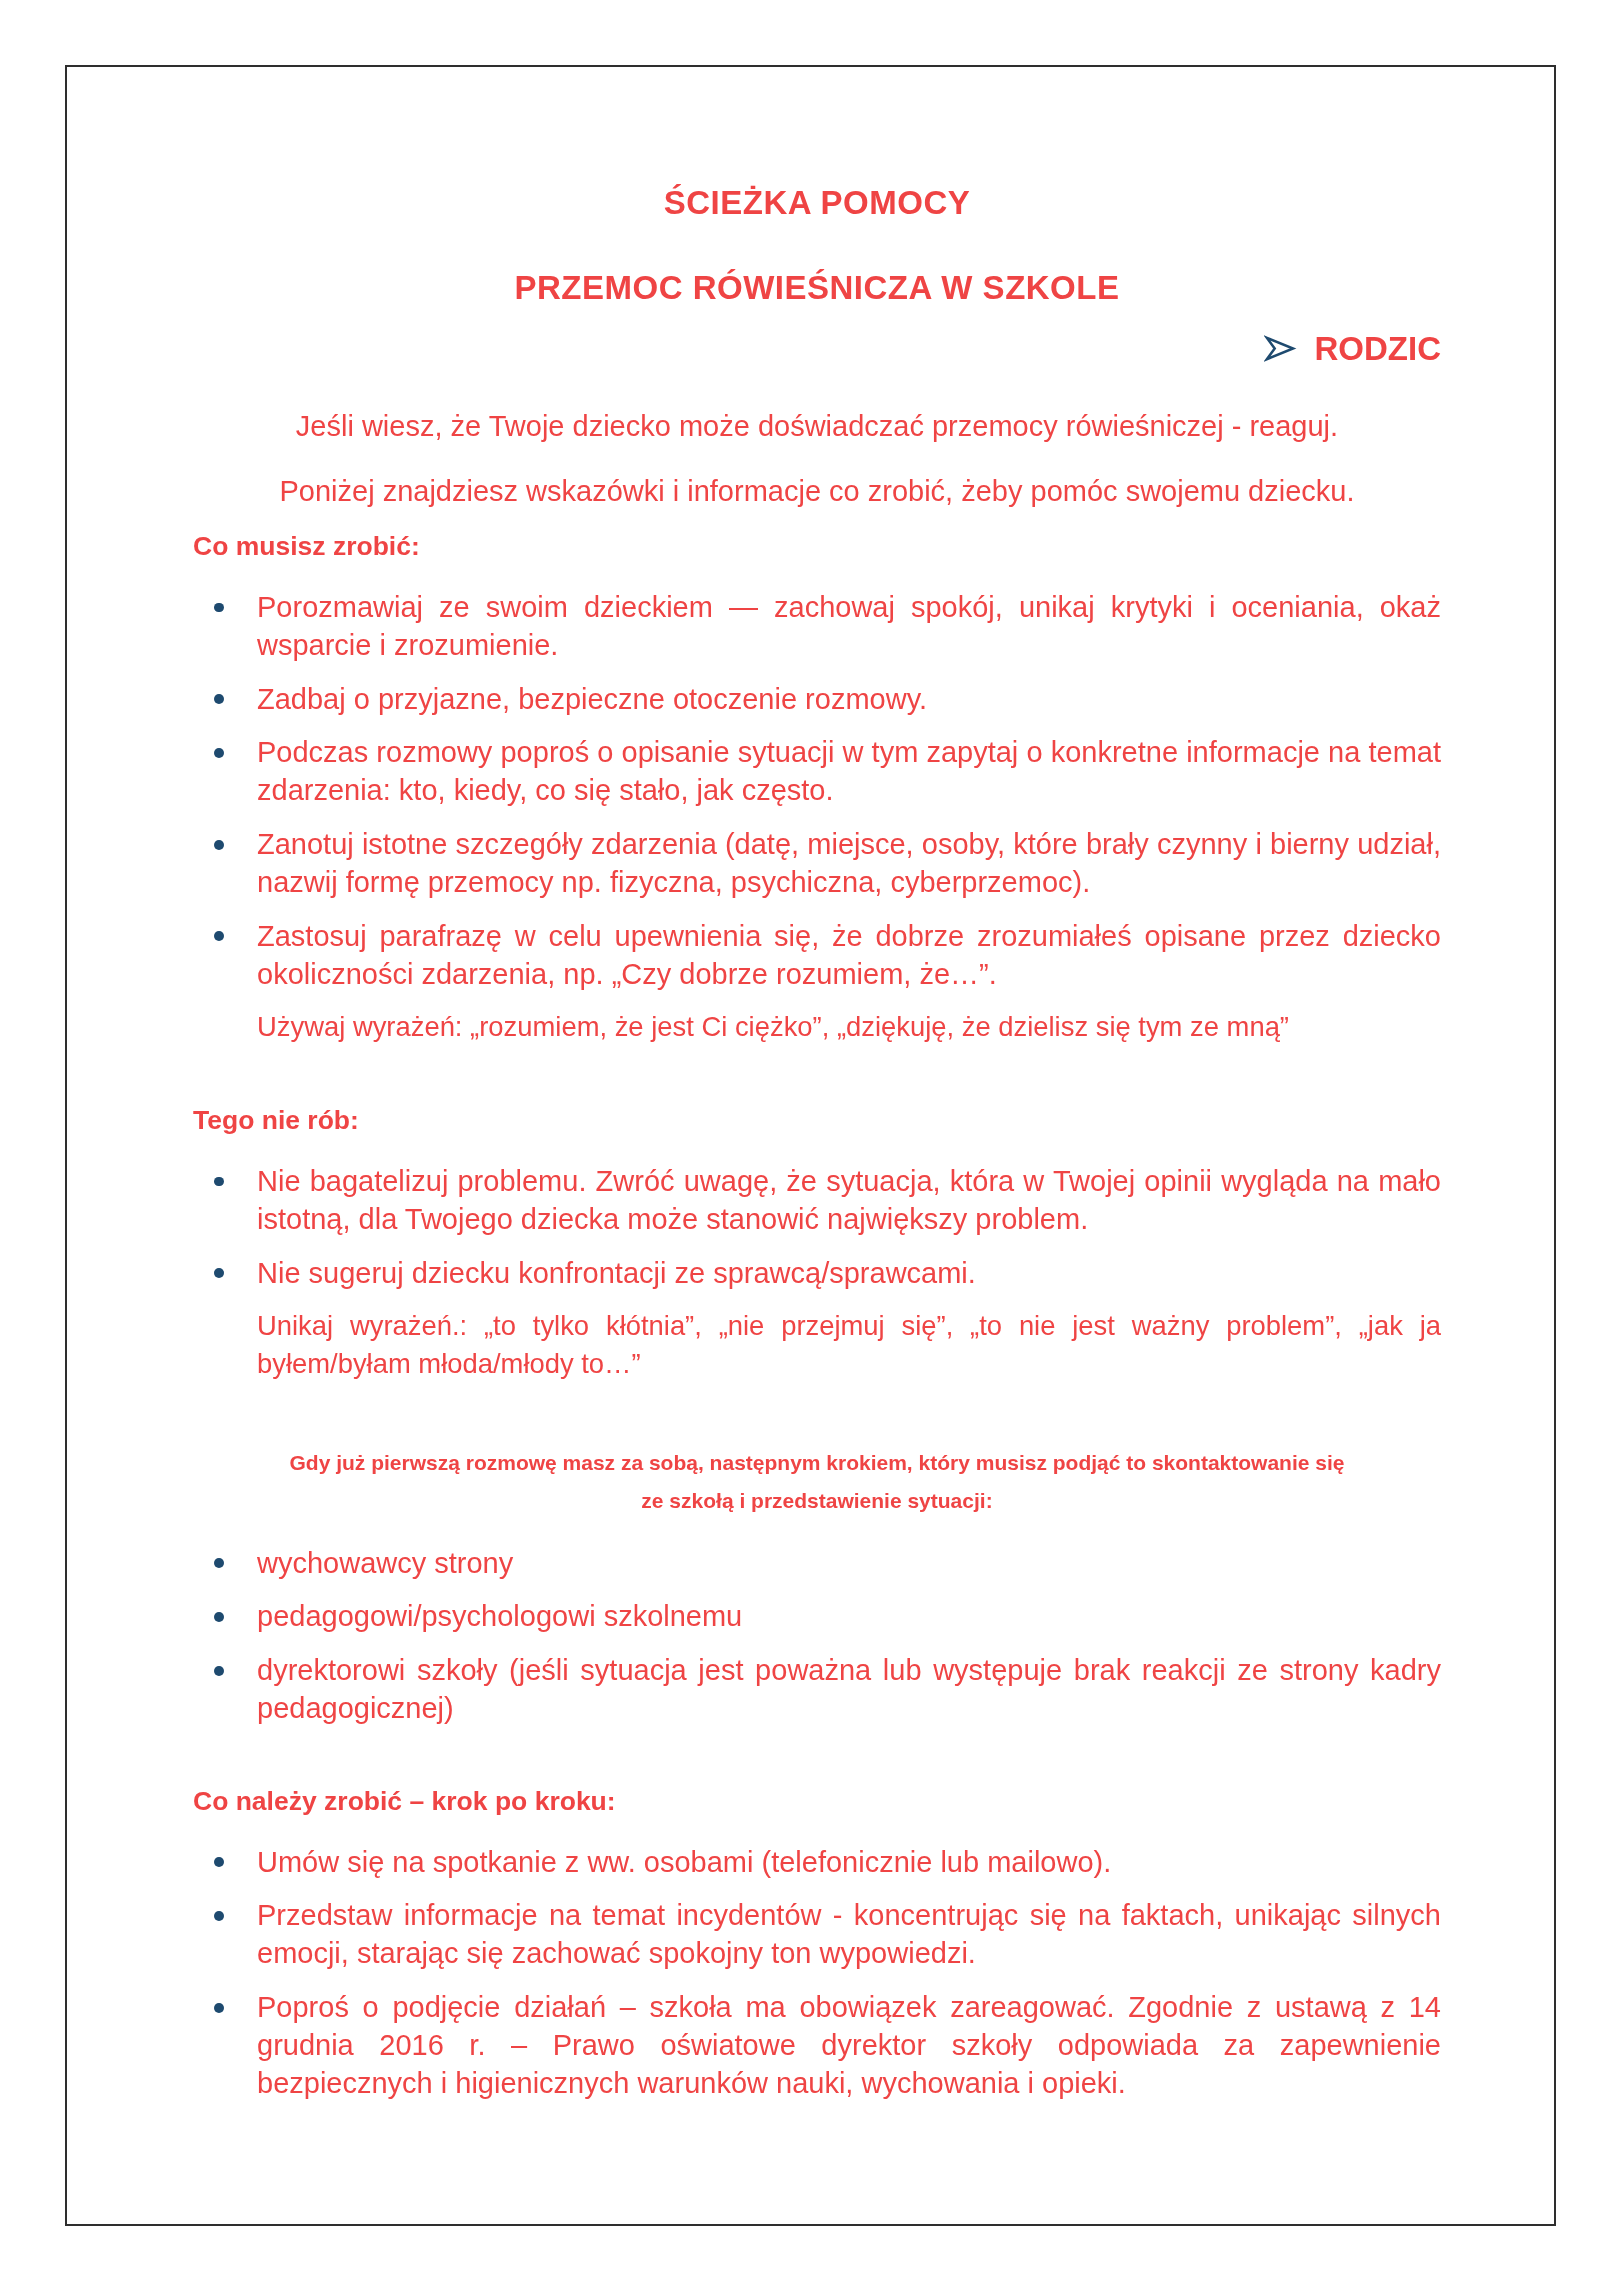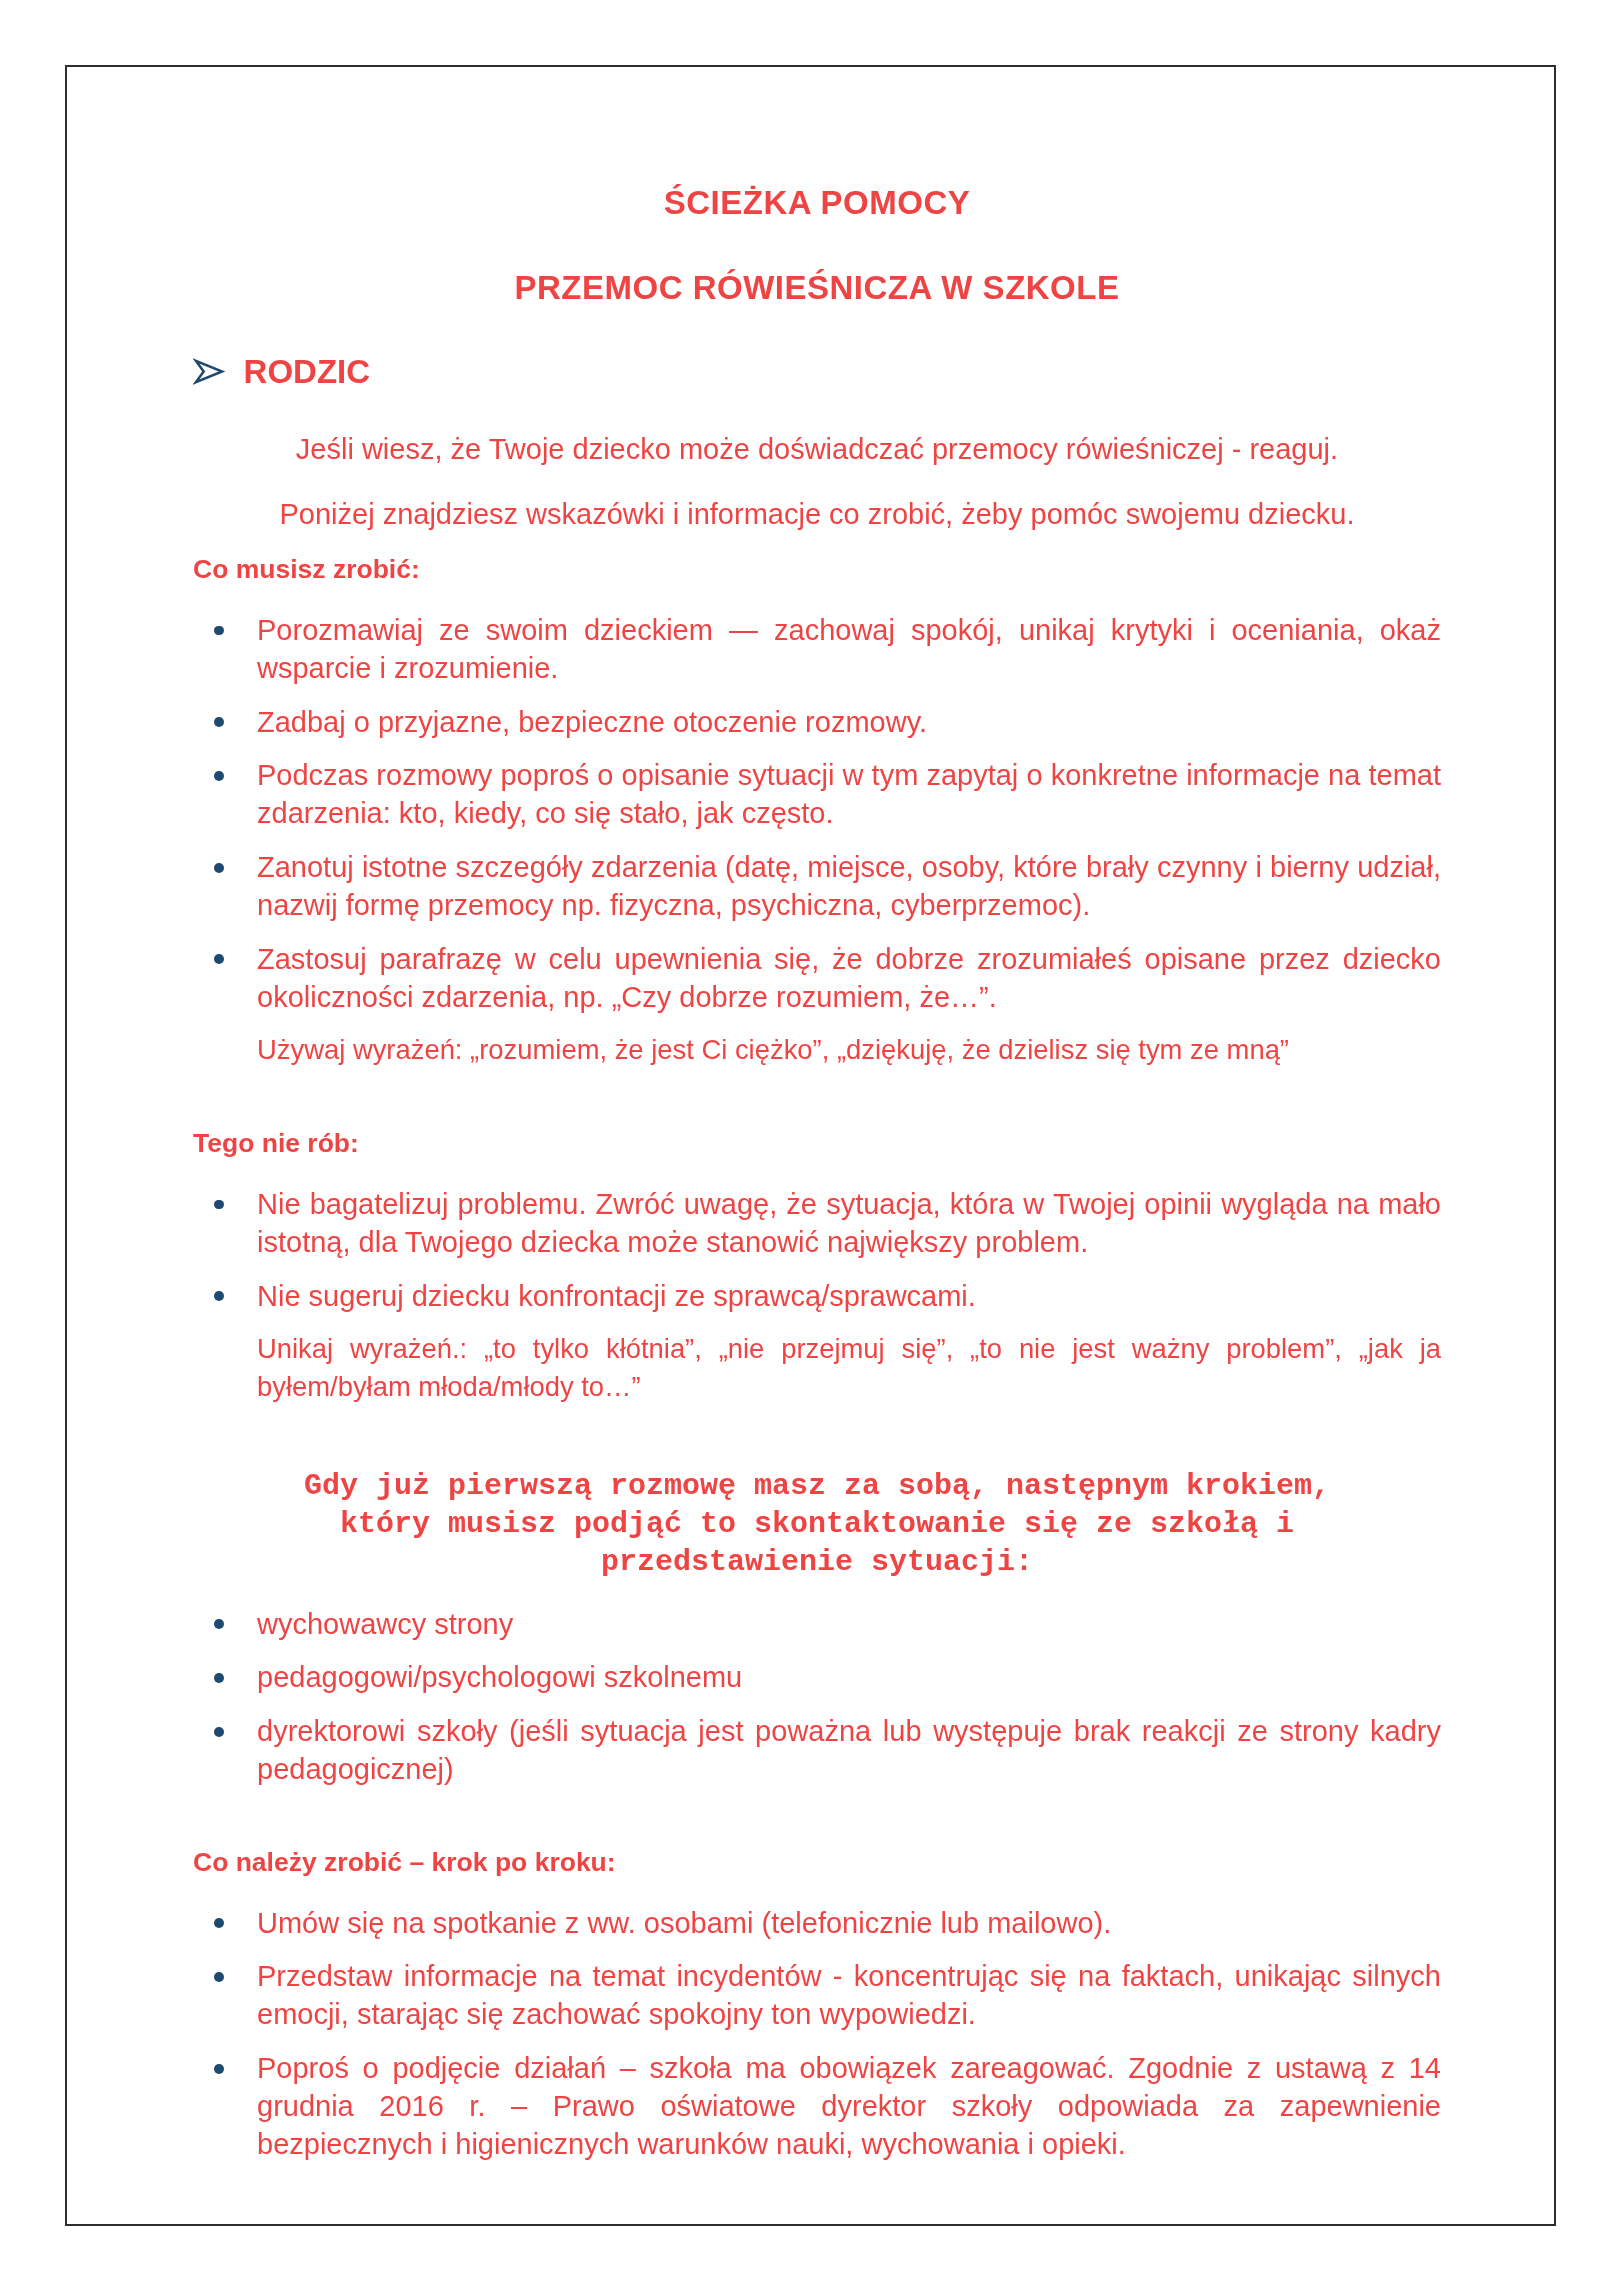"RODZIC" .rodzic-line { margin-top: 41px -> 18px; text-align: left -> right }
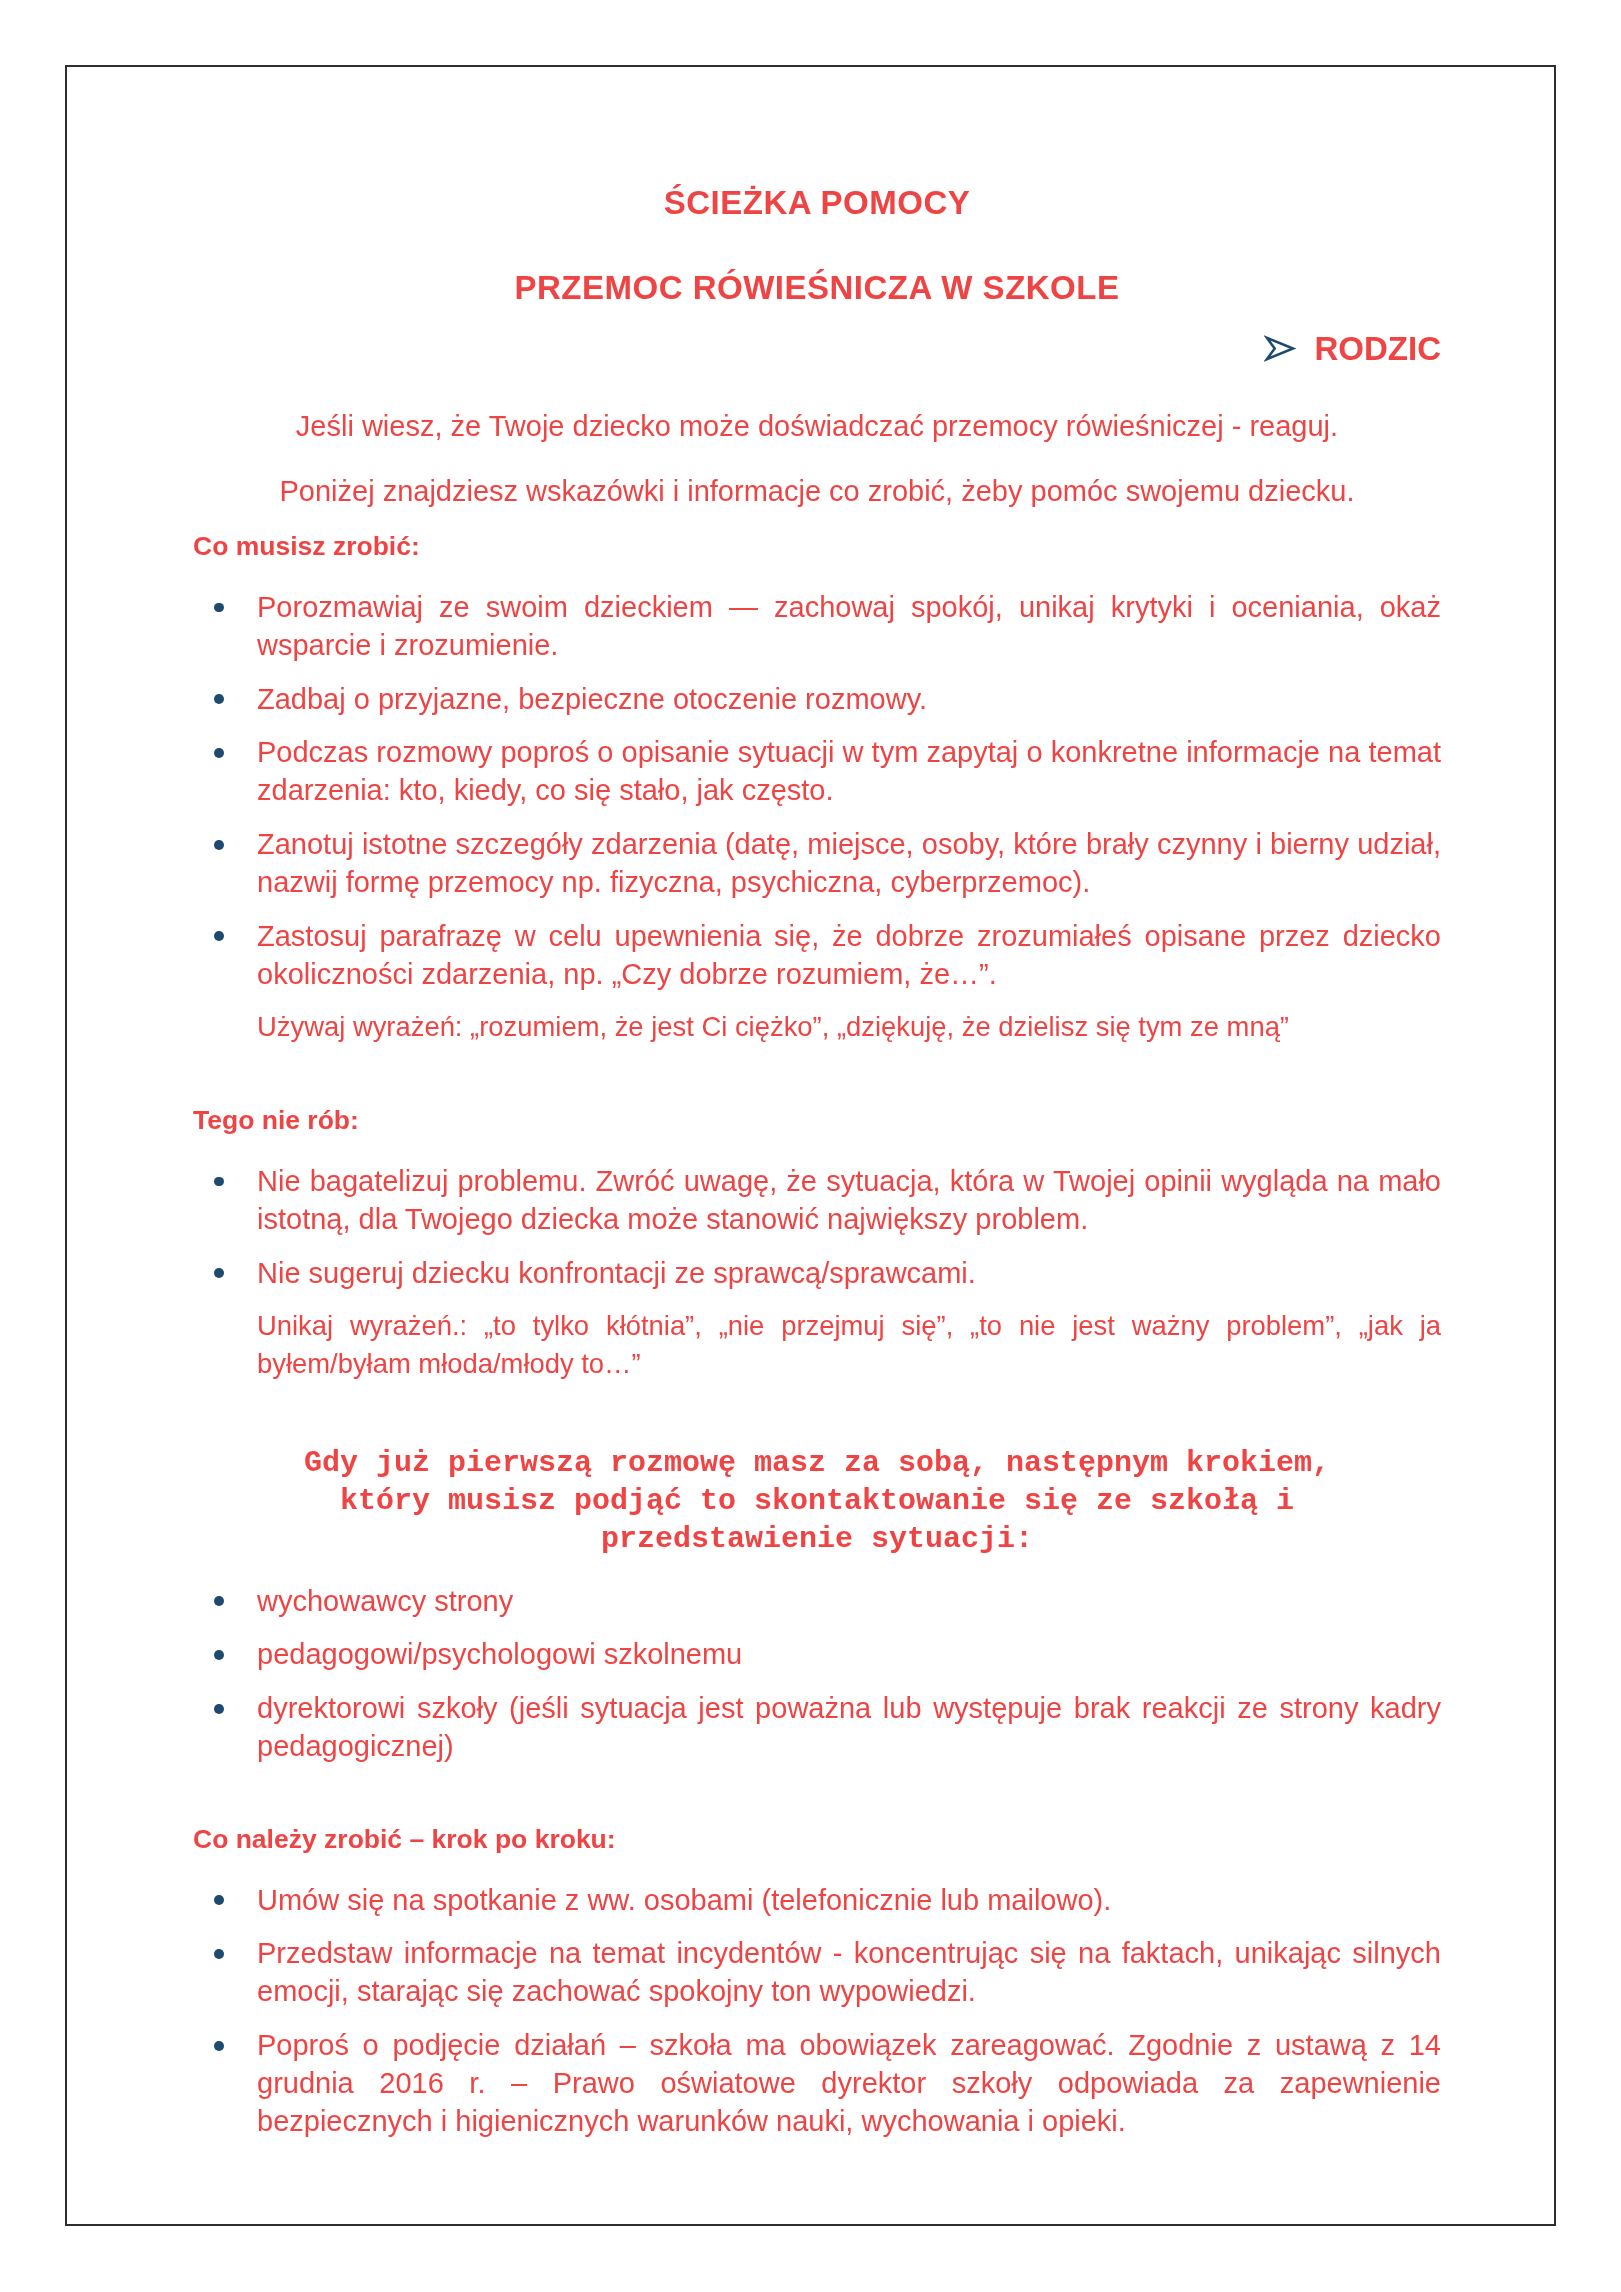"Gdy już pierwszą rozmowę masz" .center-heading { font-family: Liberation Mono, monospace -> none; font-size: 30px -> 21px }
